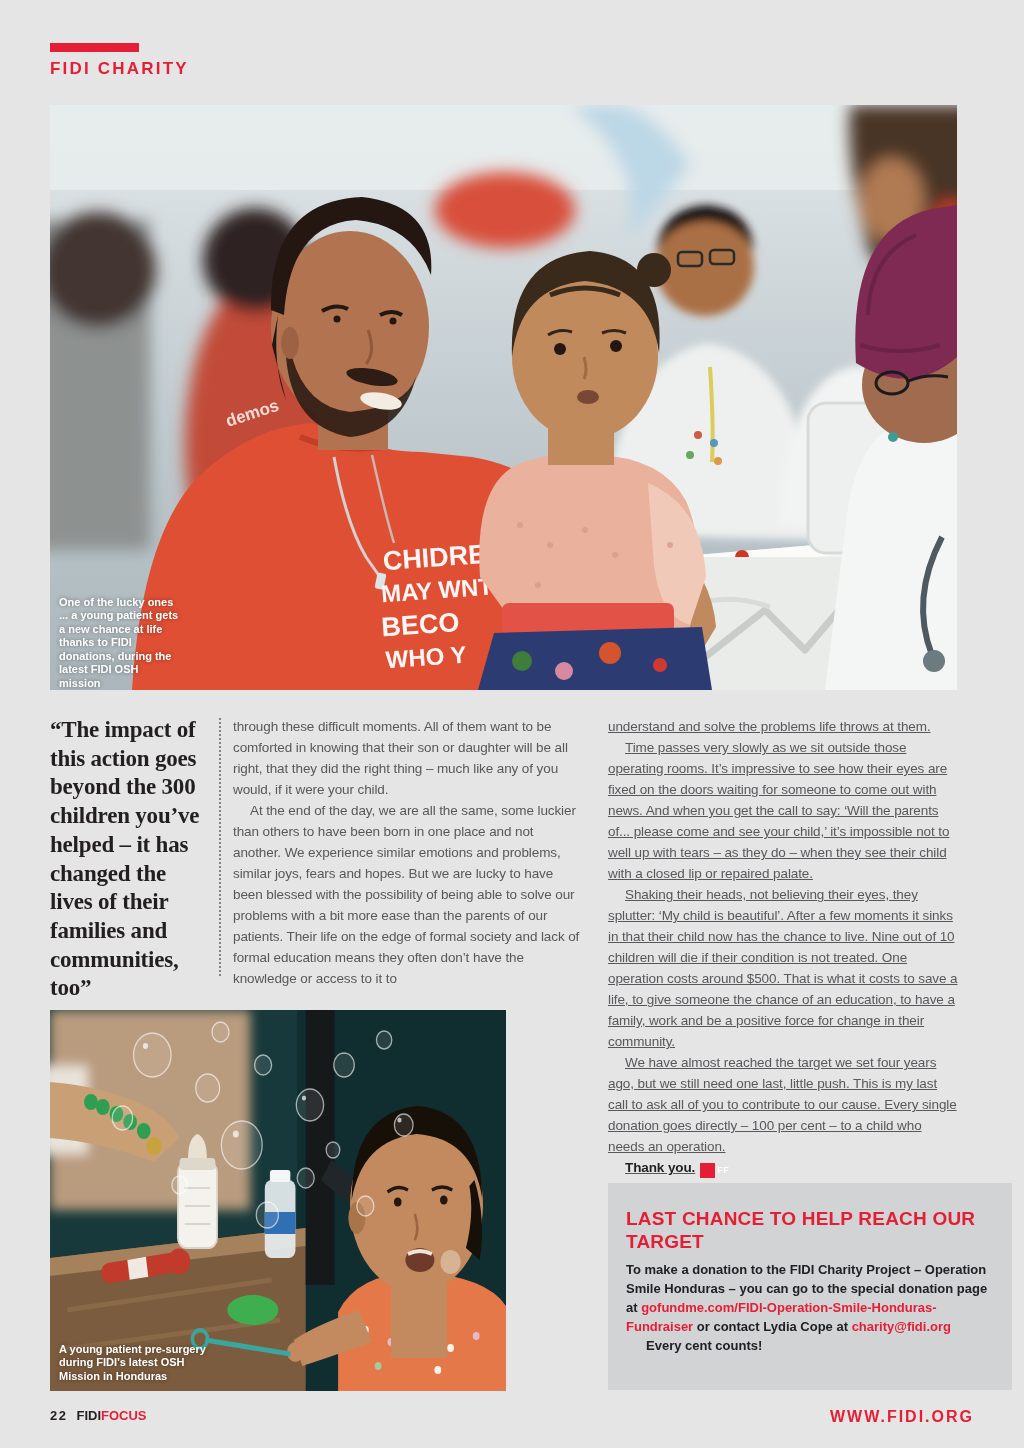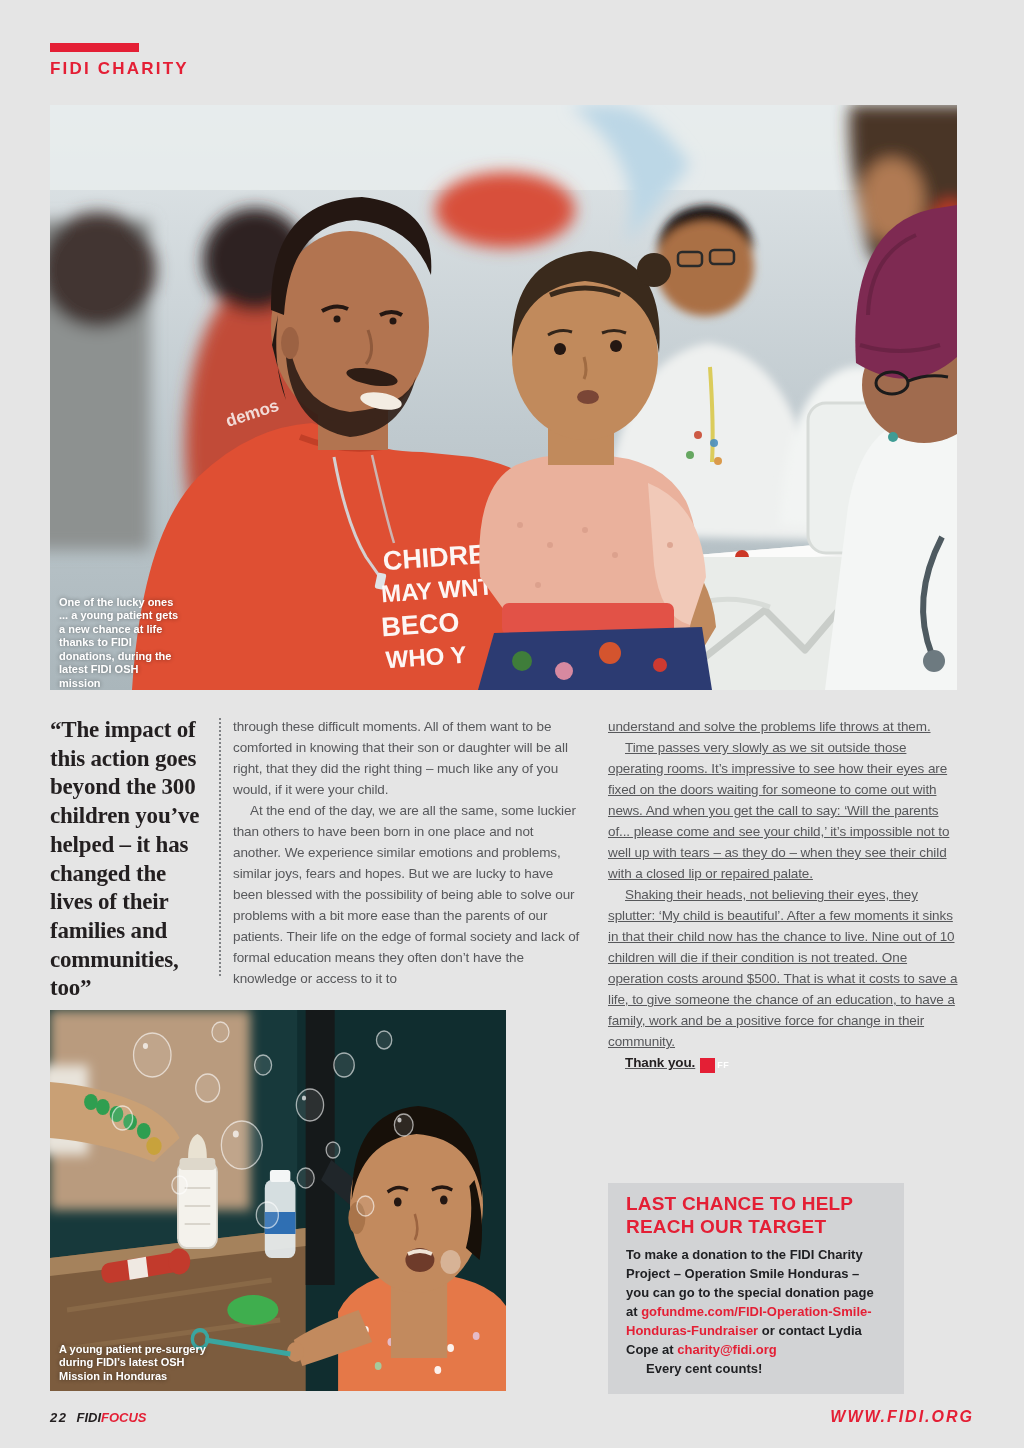"We have almost reached the" p.indent { html: none -> <p>We have almost reached the target we set four years ago, but we still need one last, little push. This is my last call to ask all of you to contribute to our cause. Every single donation goes directly – 100 per cent – to a child who needs an operation.</p> }
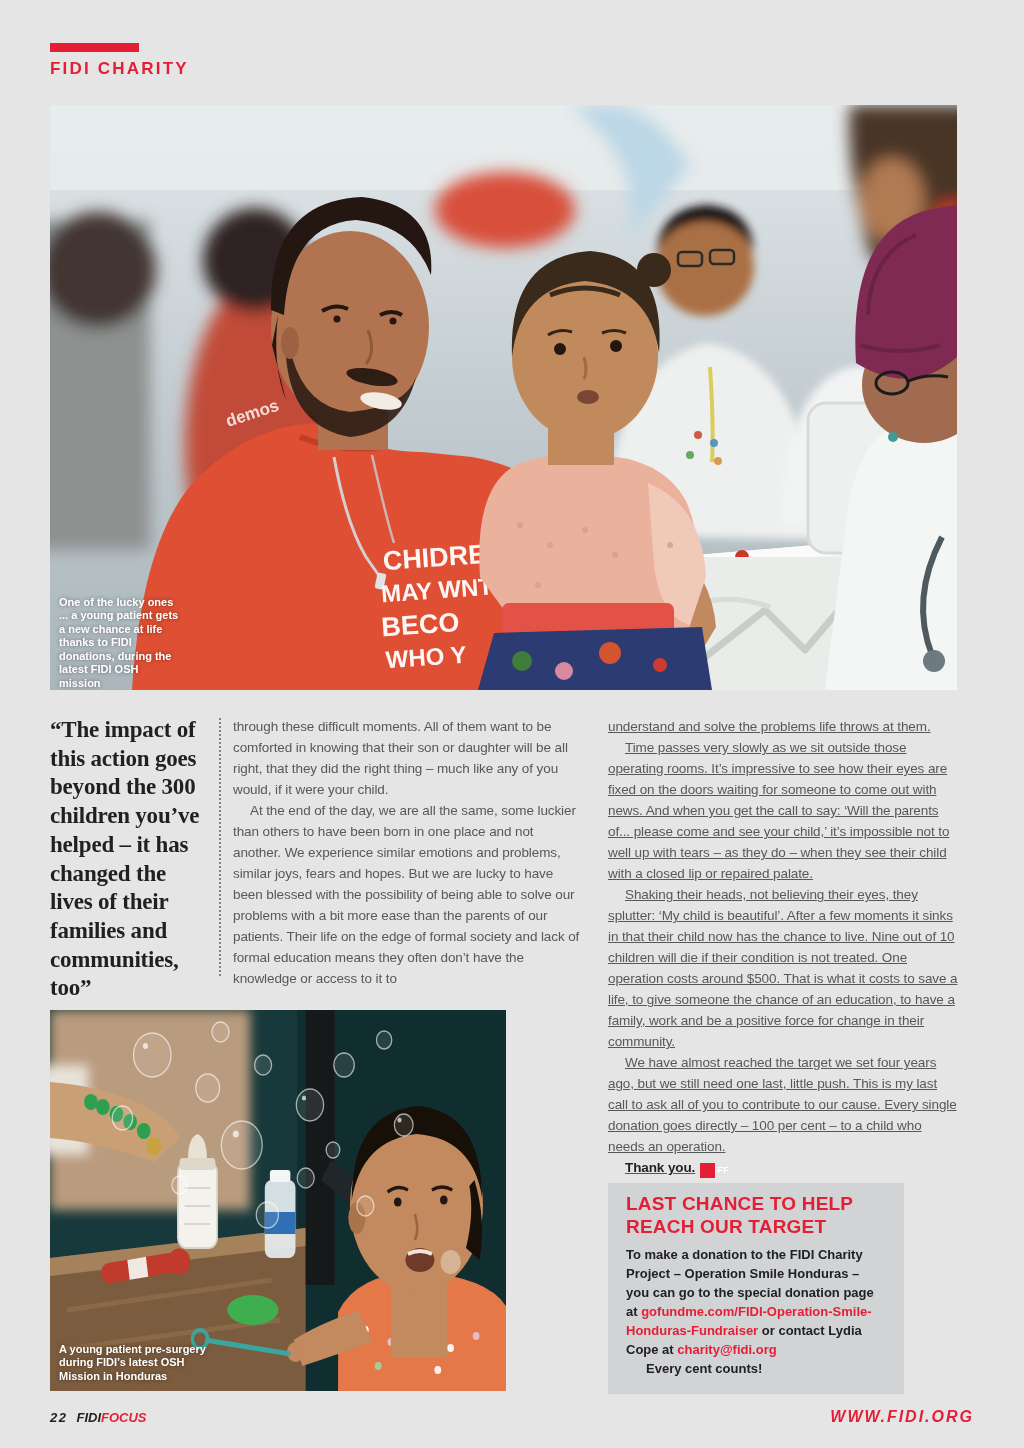"LAST CHANCE TO HELP REACH" .donation-box { padding: 9px 18px 16px -> 24px 18px 16px; width: 296px -> 404px }
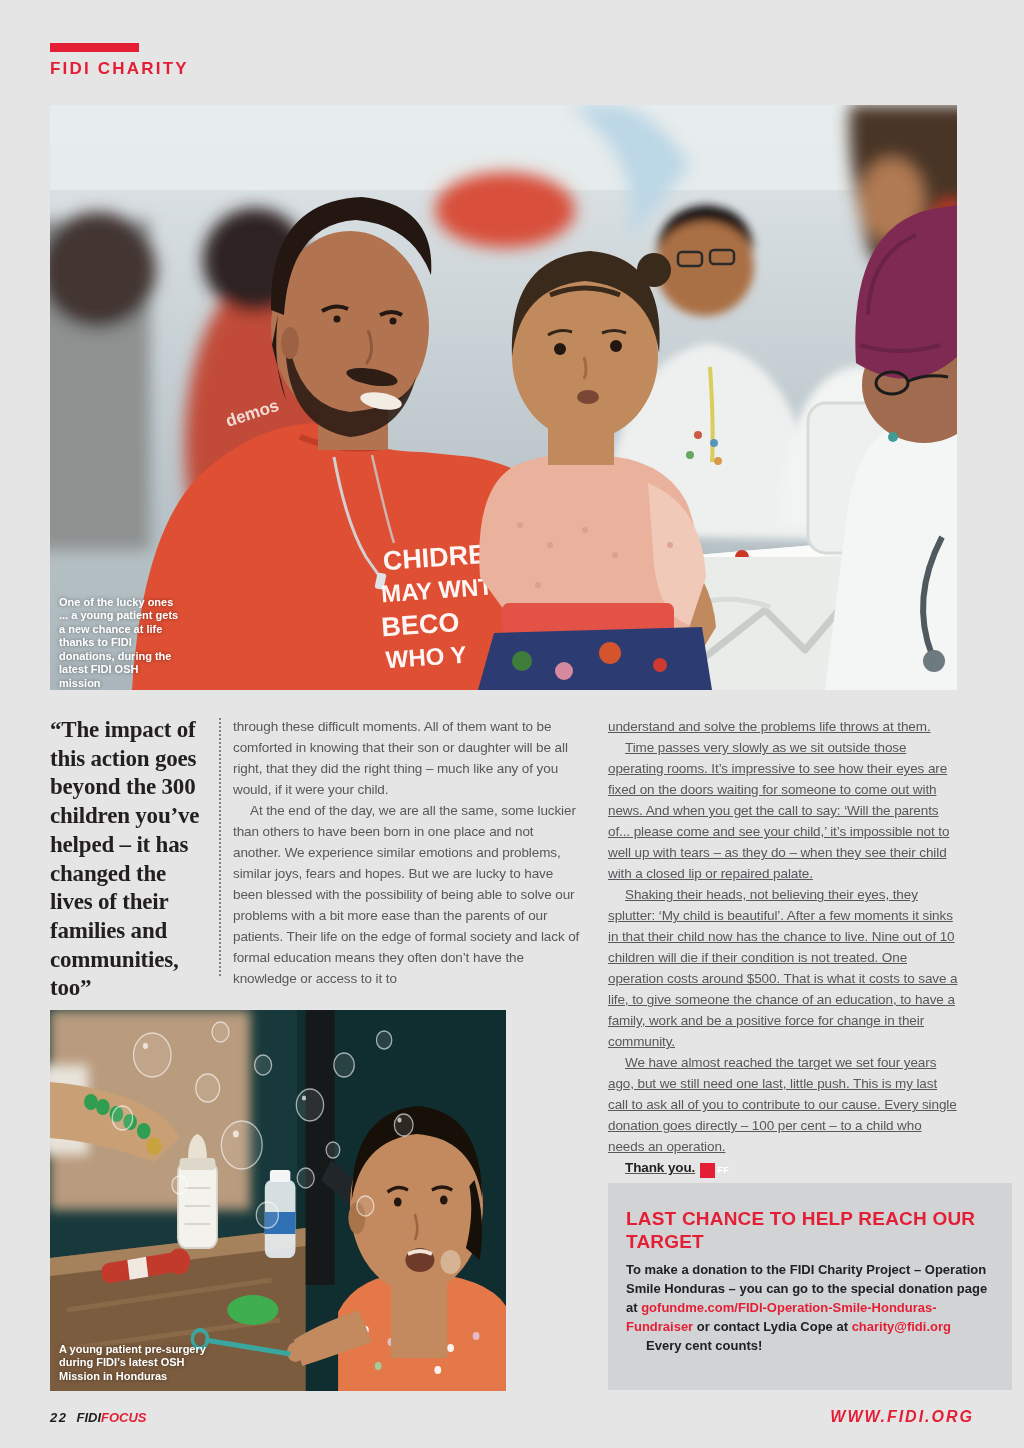"22 FIDIFOCUS" .page-footer { align-items: center -> flex-start; font-style: italic -> none }
